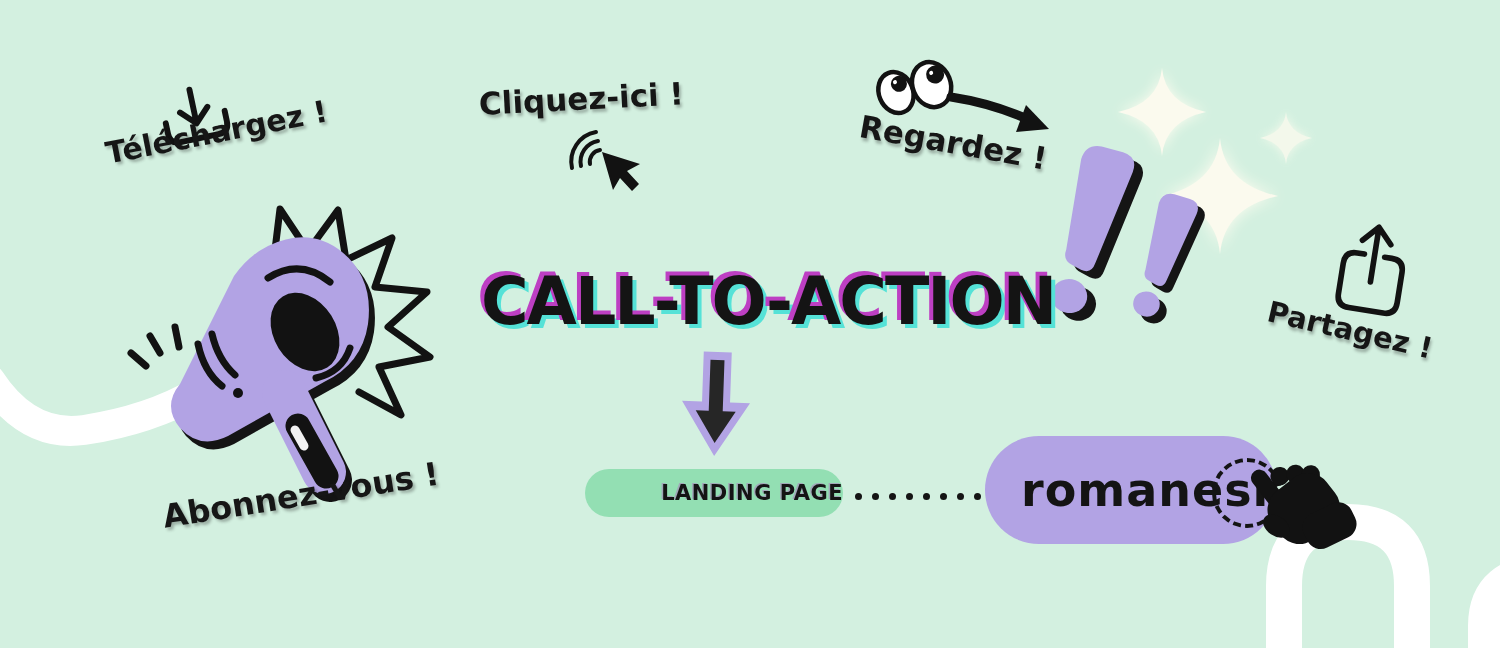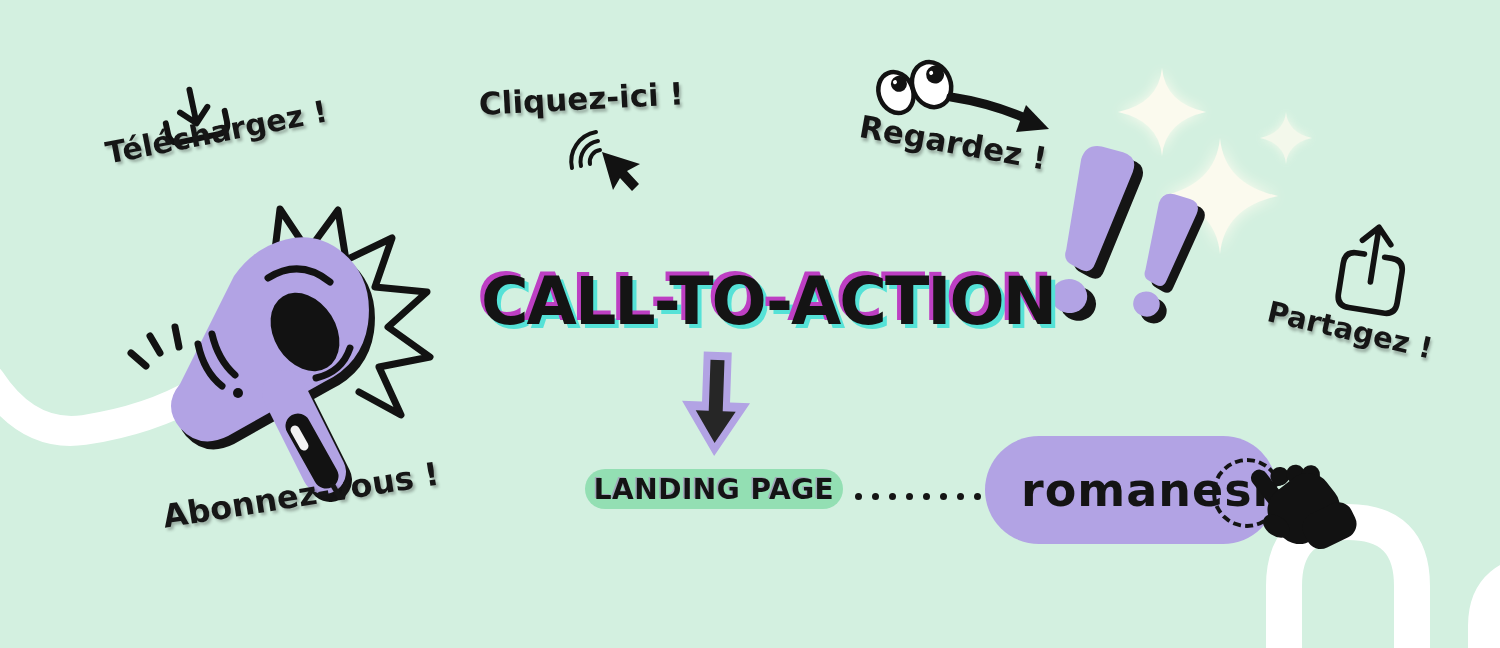"LANDING PAGE" .pill-landing { font-size: 28px -> 21px; height: 40px -> 48px; justify-content: none -> flex-end }
